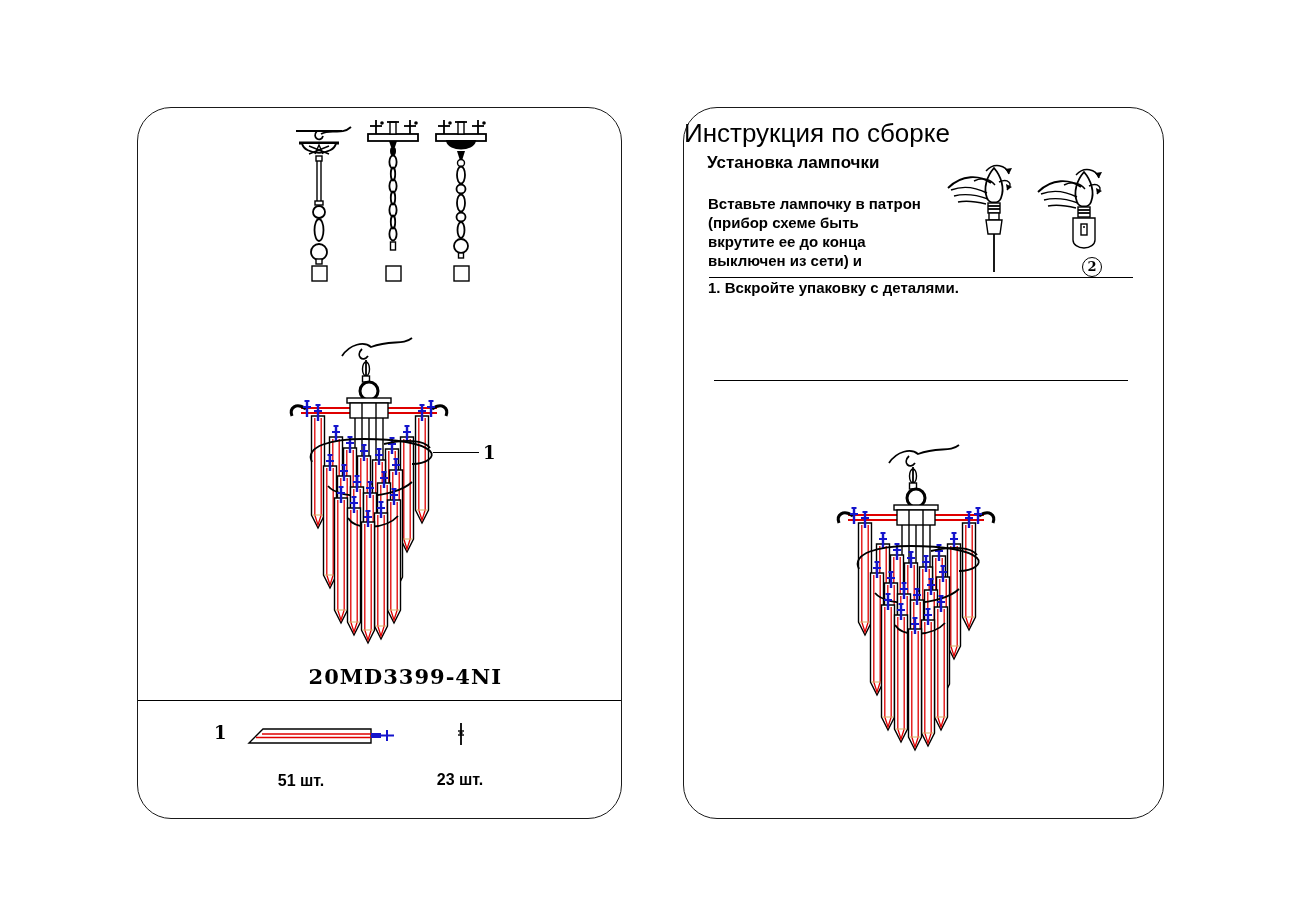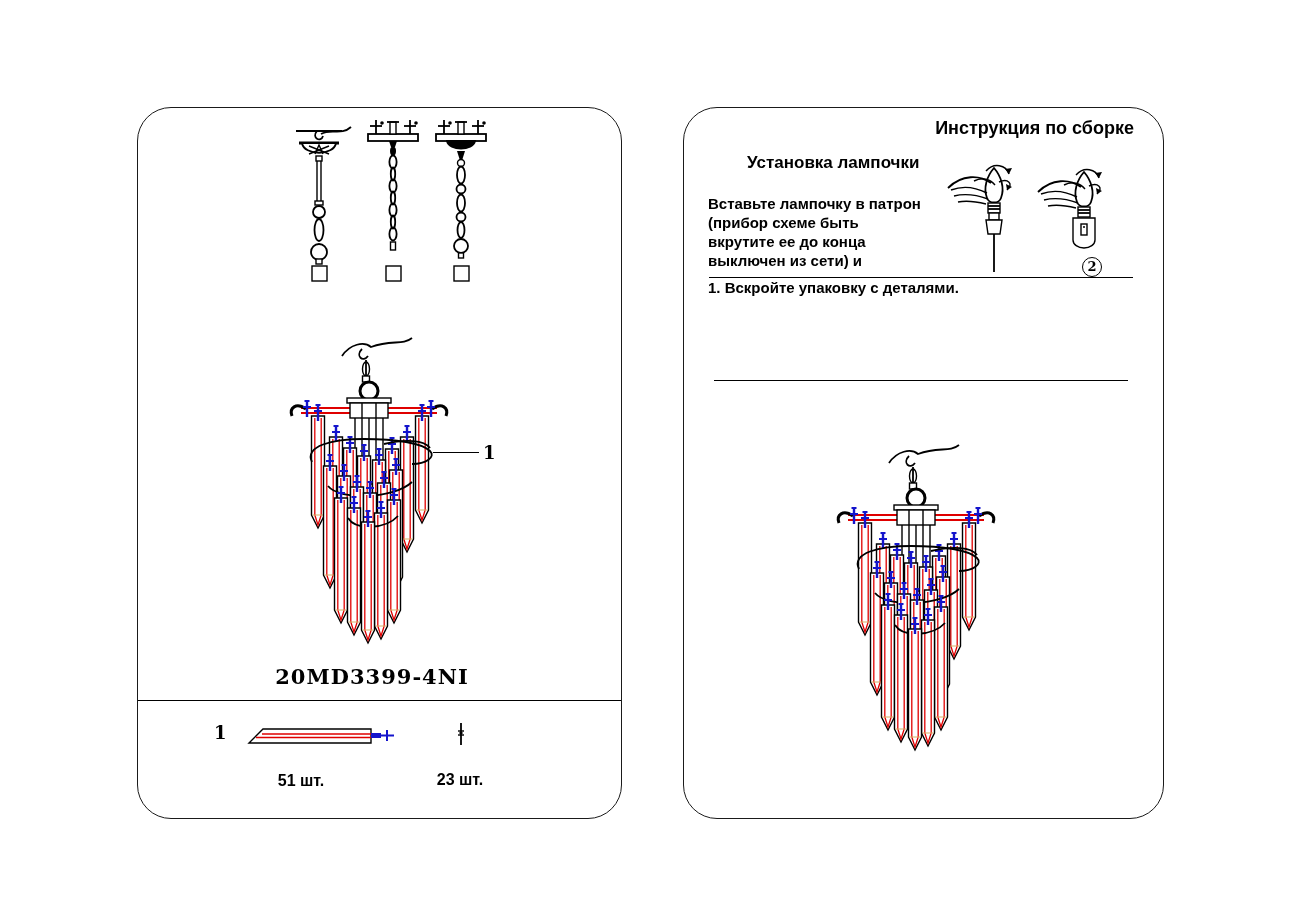"Инструкция по сборке" .title { font-size: 18px -> 26px; font-weight: bold -> normal; text-align: right -> left }
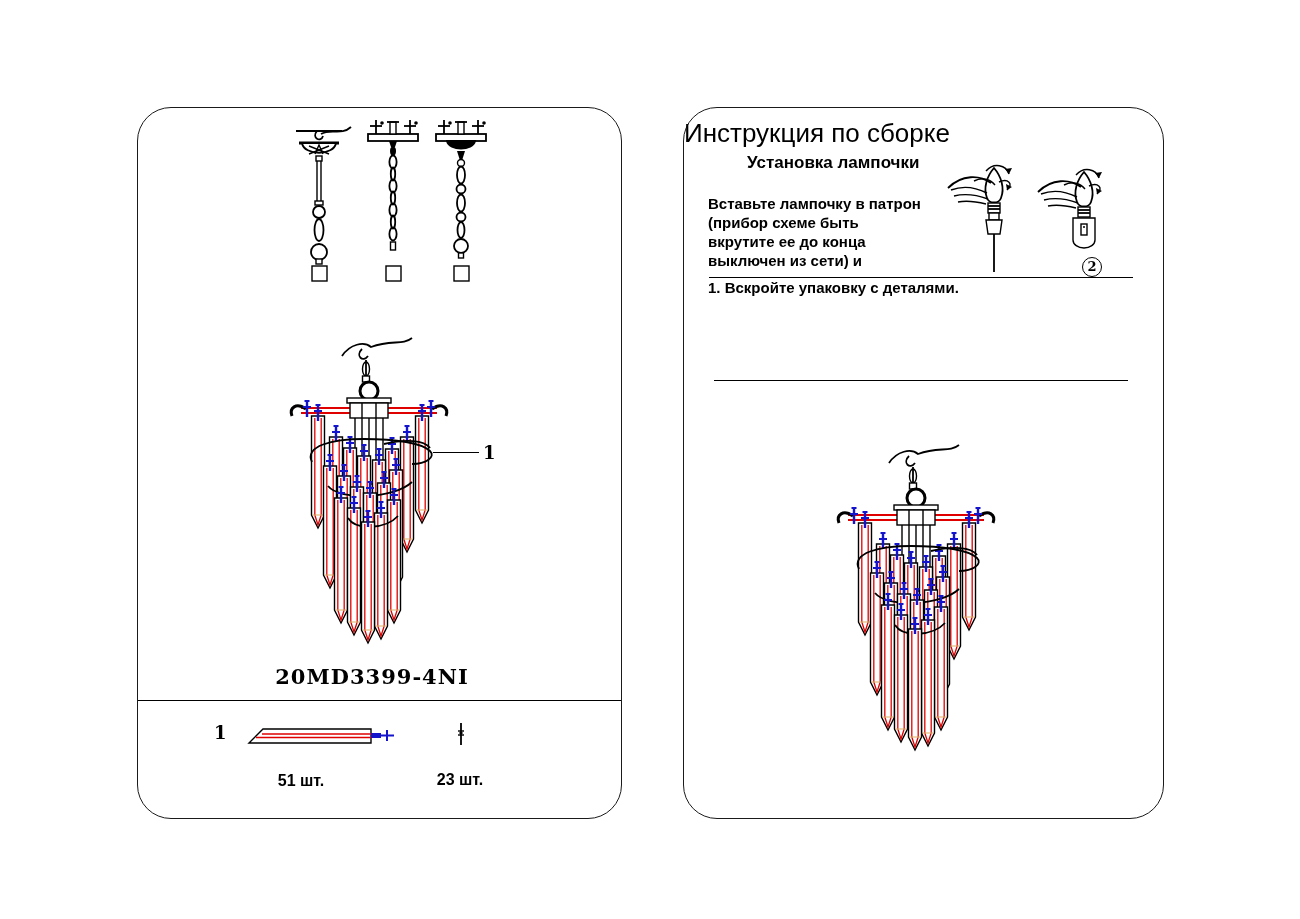"Установка лампочки" .heading { margin-left: 40px -> none }
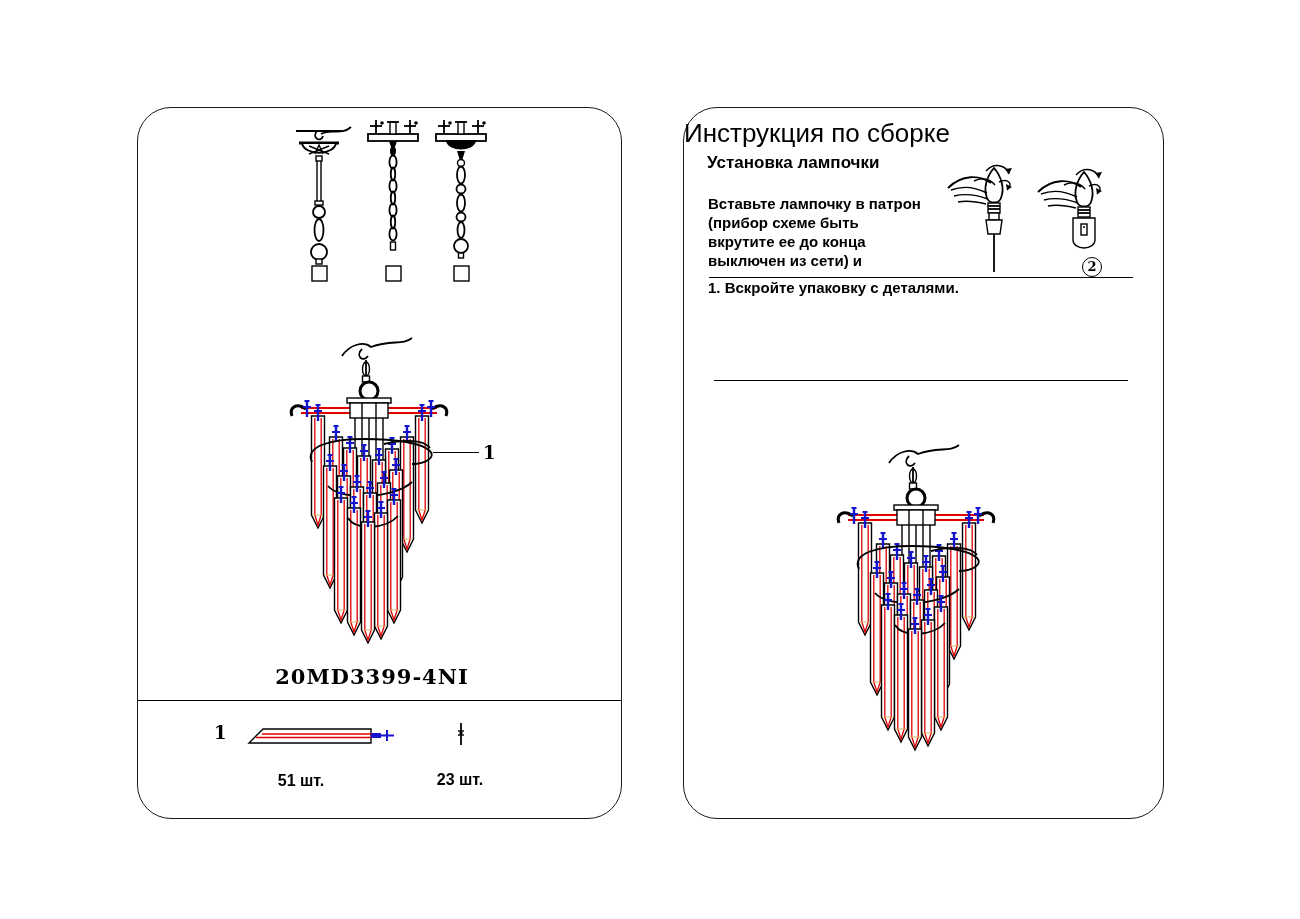"20MD3399-4NI" .model { text-align: center -> right }
